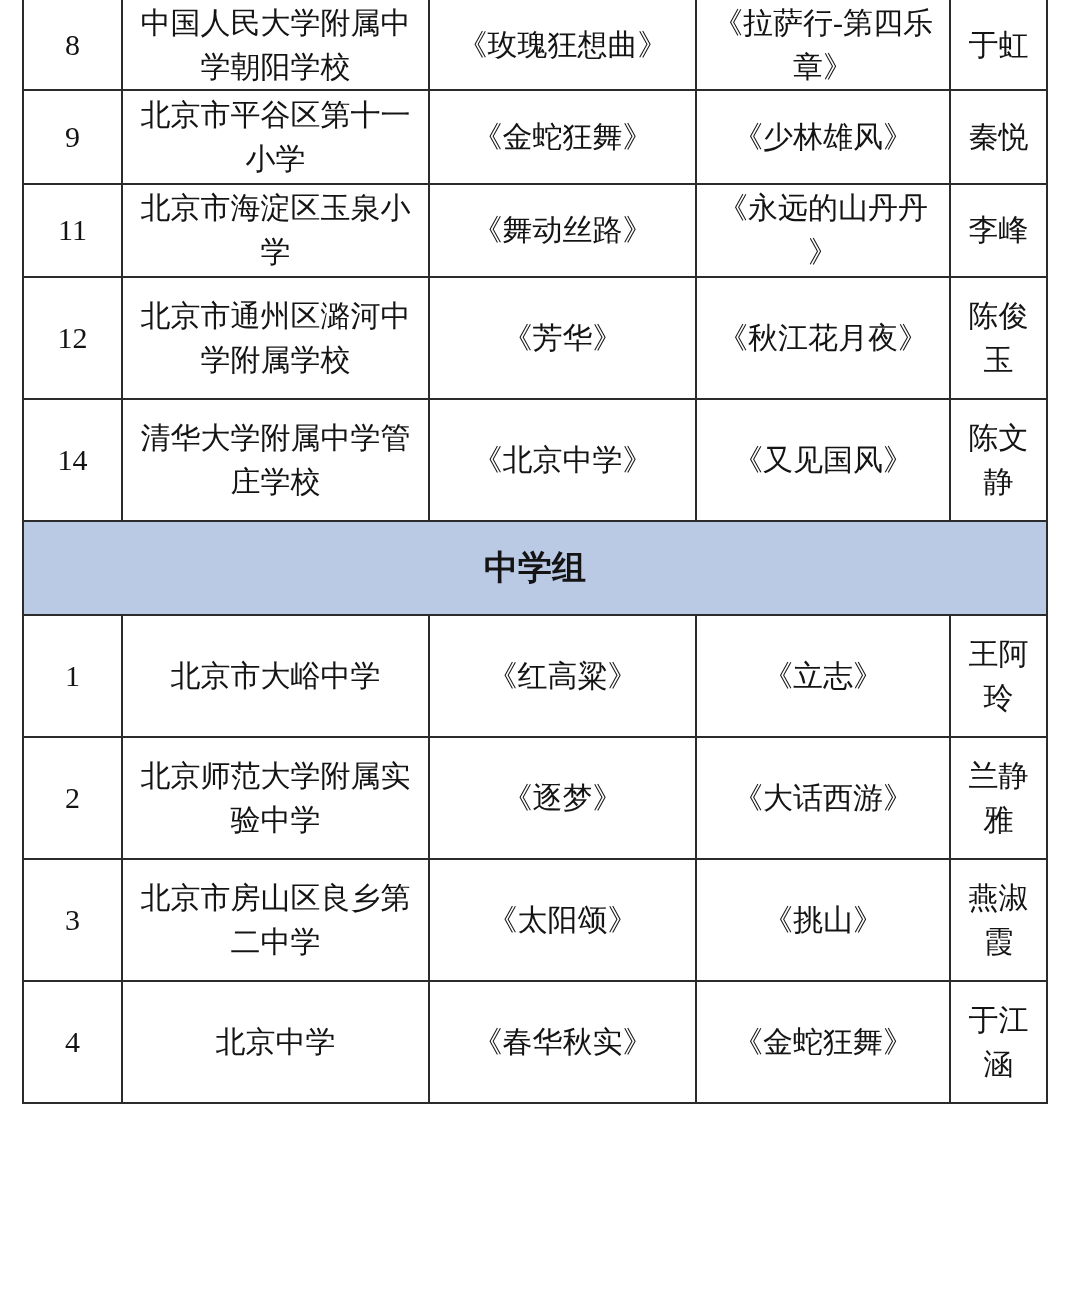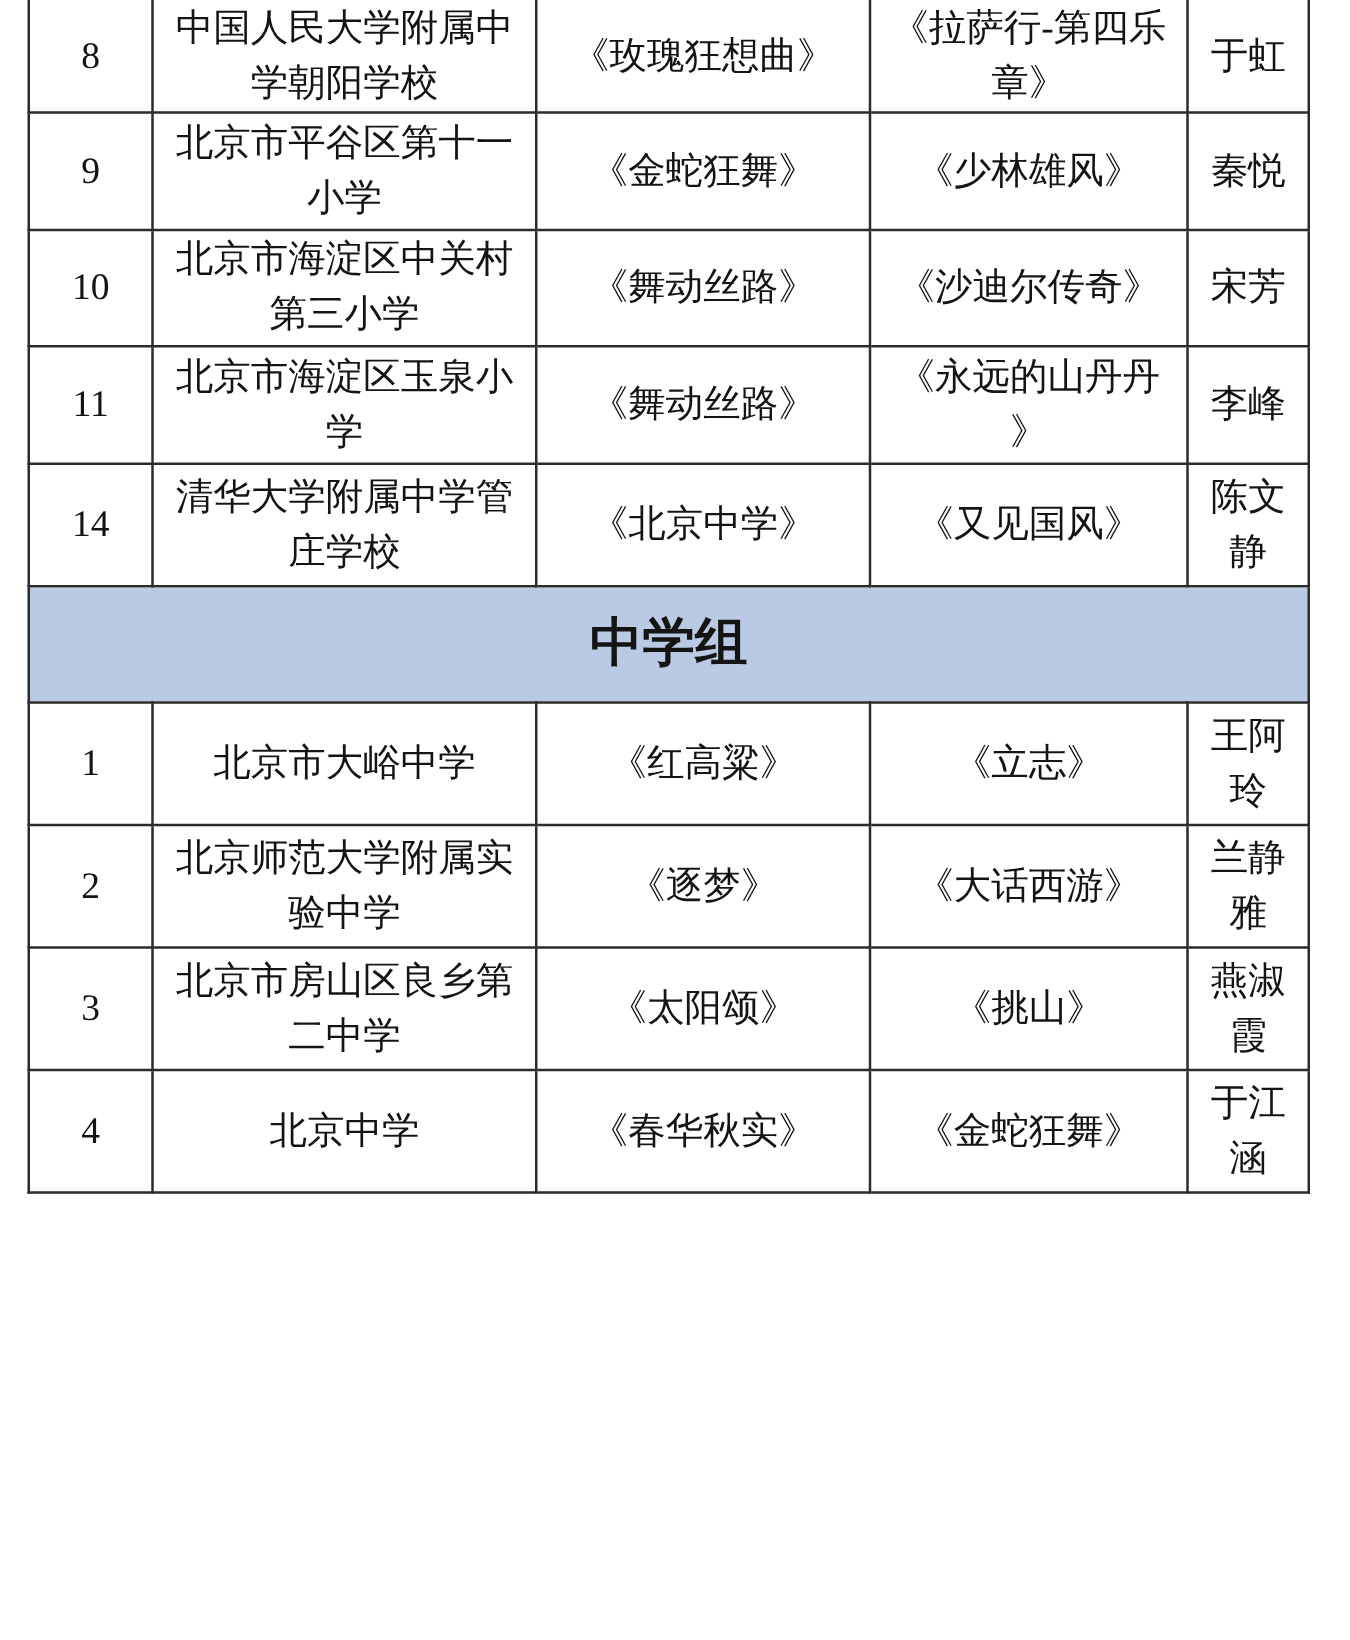"于虹" td.cell-conductor { padding: 4px 6px -> 16px 6px }
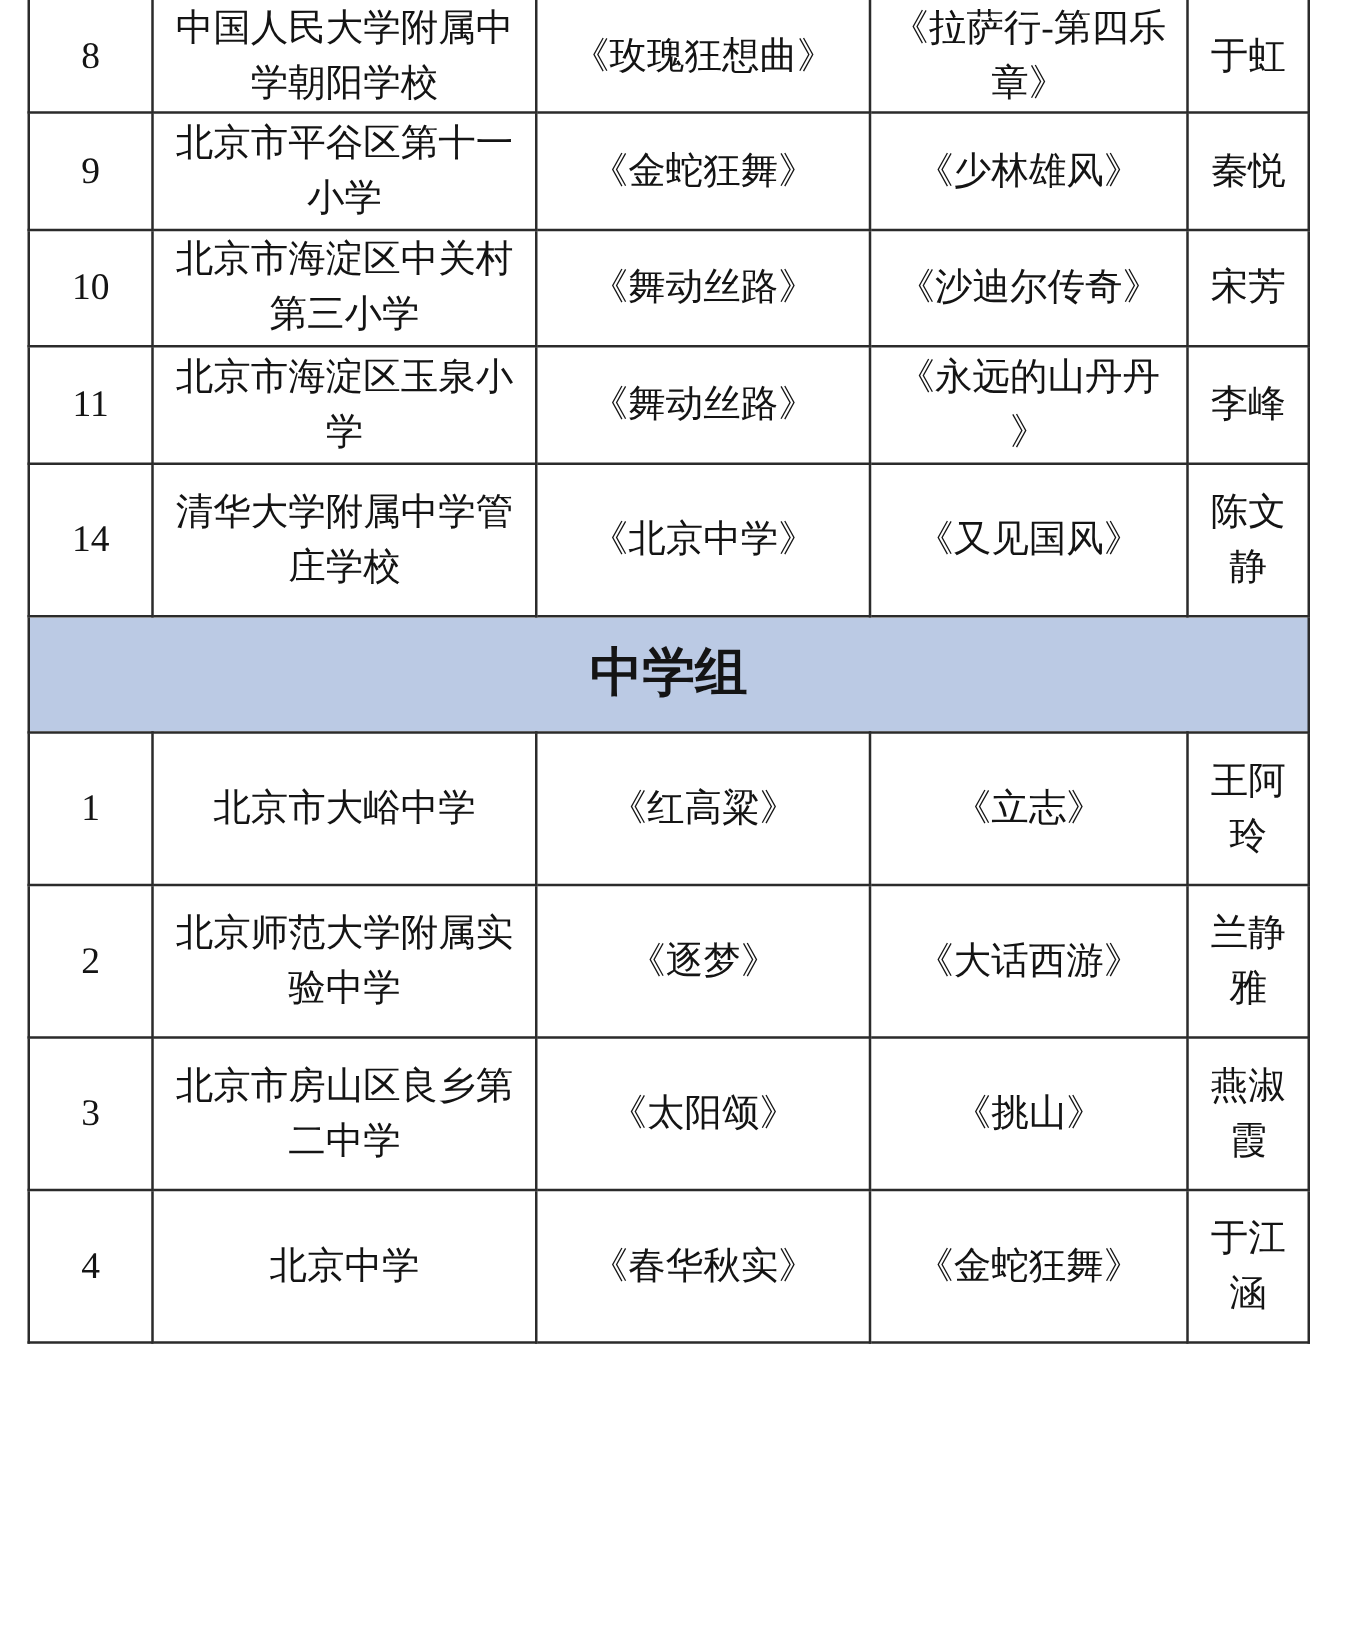"10" tr { html: <tr> <td>10</td> <td>北京市海淀区中关村第三小学</td> <td>《舞动丝路》</td> <td>《沙迪尔传奇》</td> <td>宋芳</td> </tr> -> none }
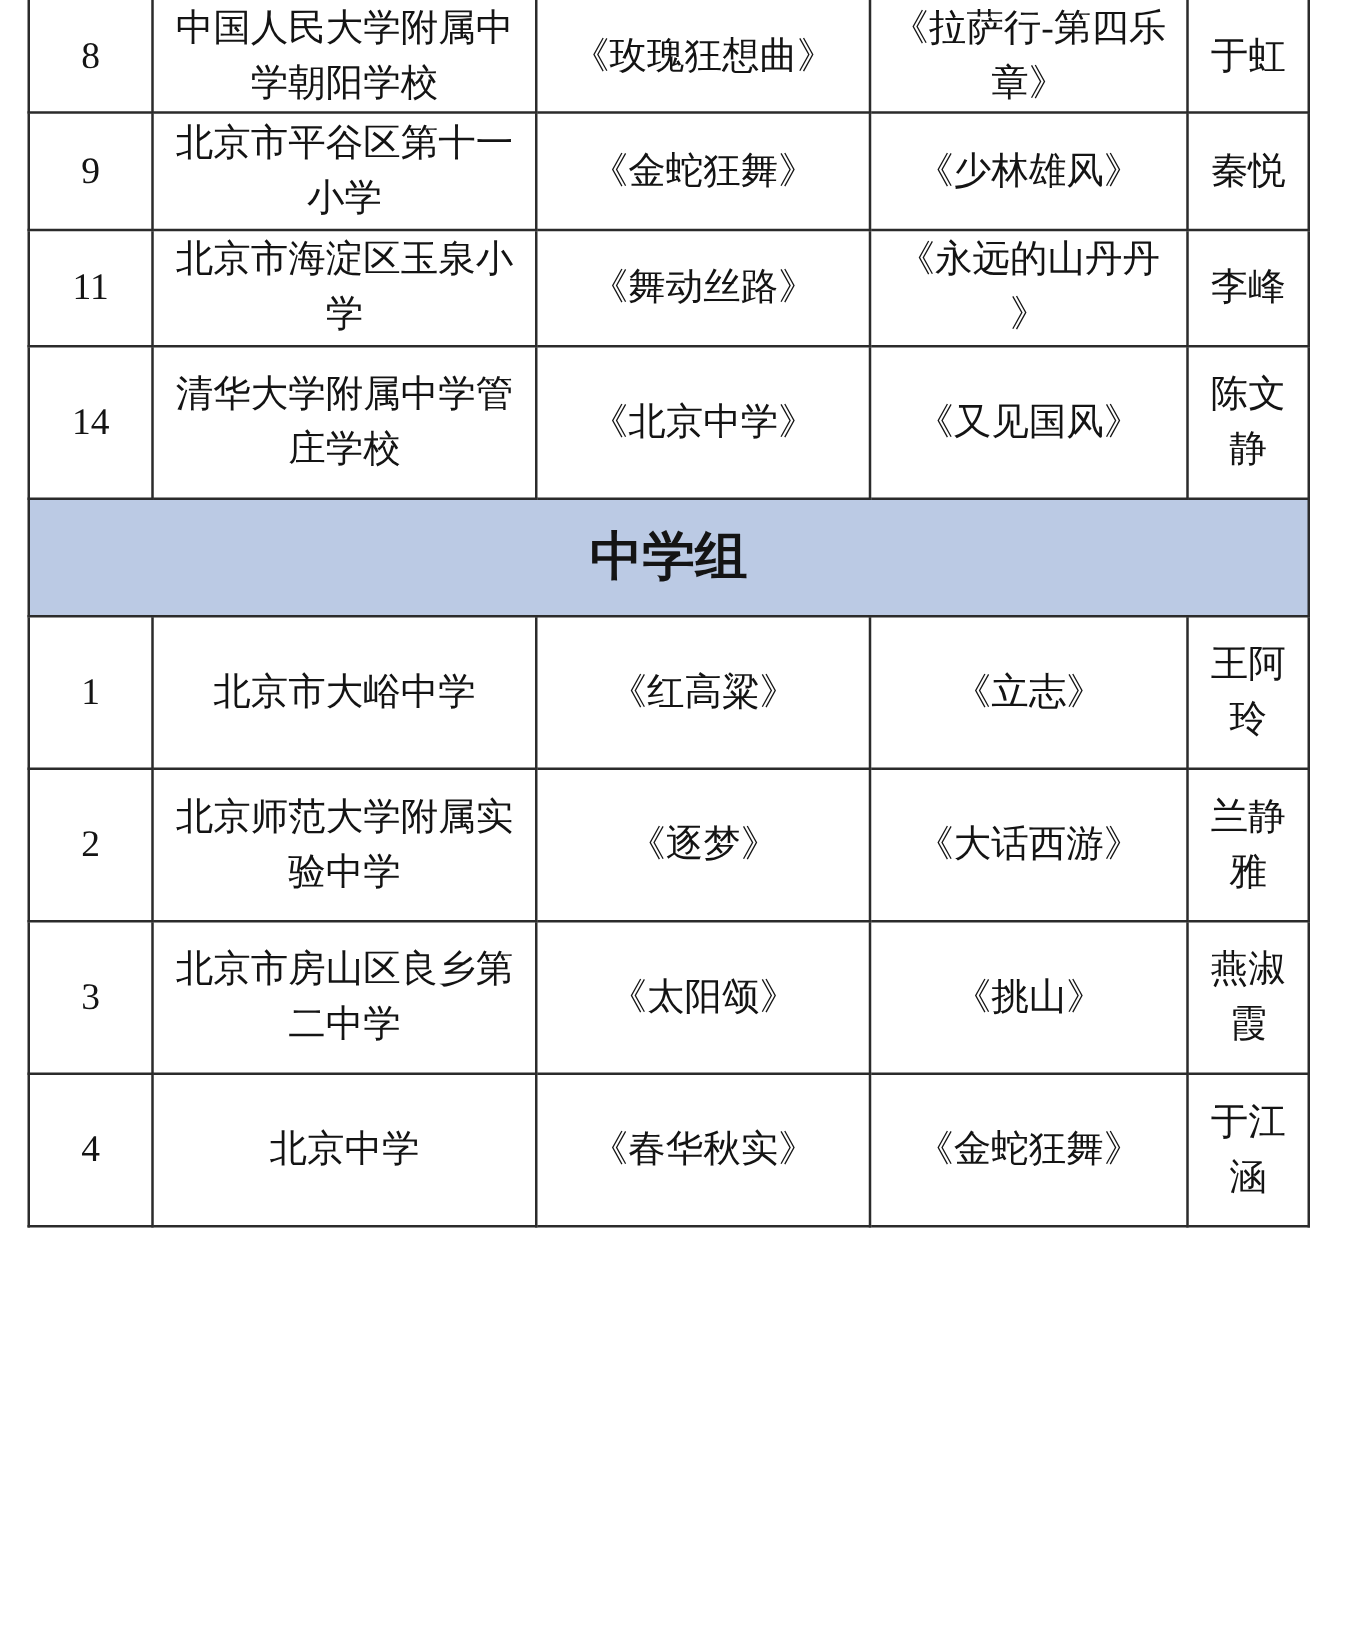"12" tr { html: none -> <tr> <td>12</td> <td>北京市通州区潞河中学附属学校</td> <td>《芳华》</td> <td>《秋江花月夜》</td> <td>陈俊玉</td> </tr> }
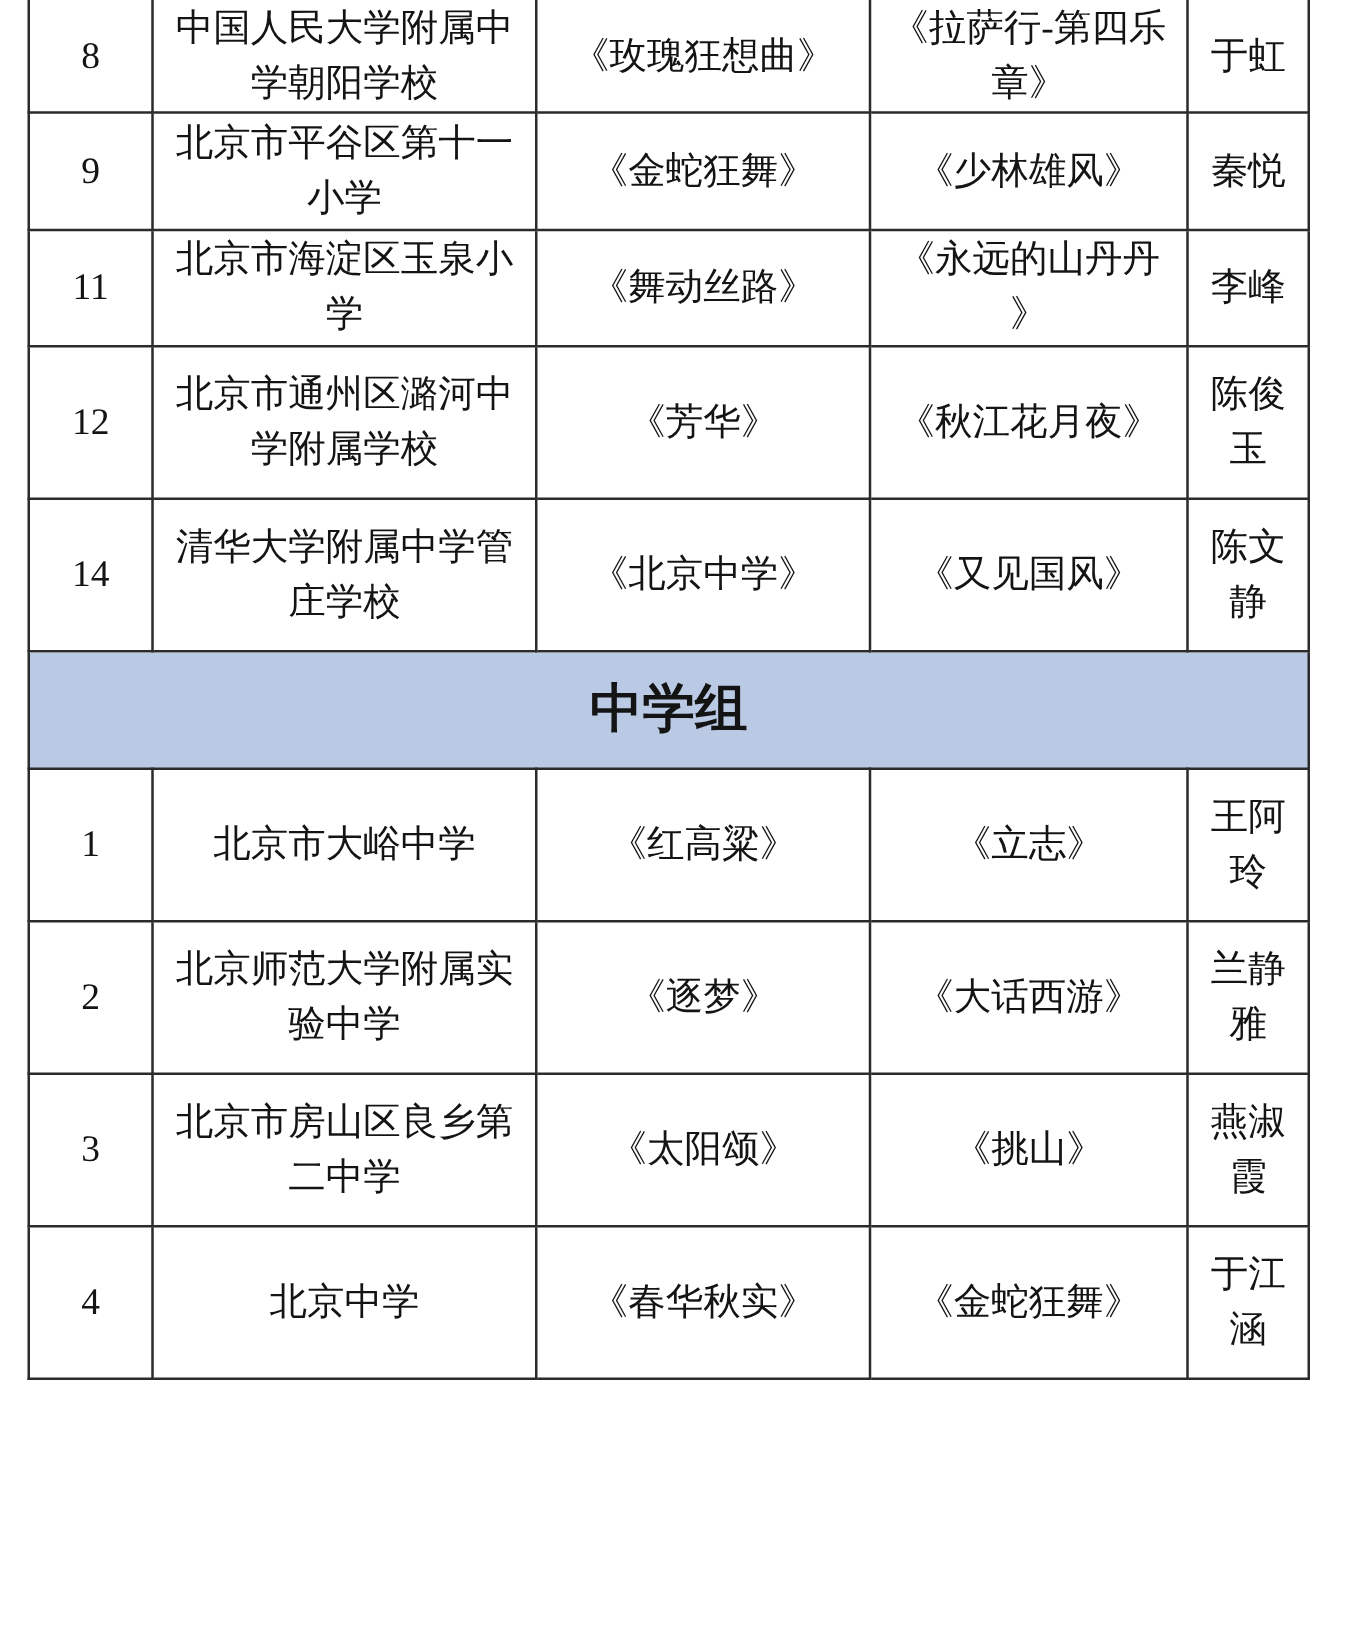"中学组" tr.section-row td { font-size: 42px -> 34px }
